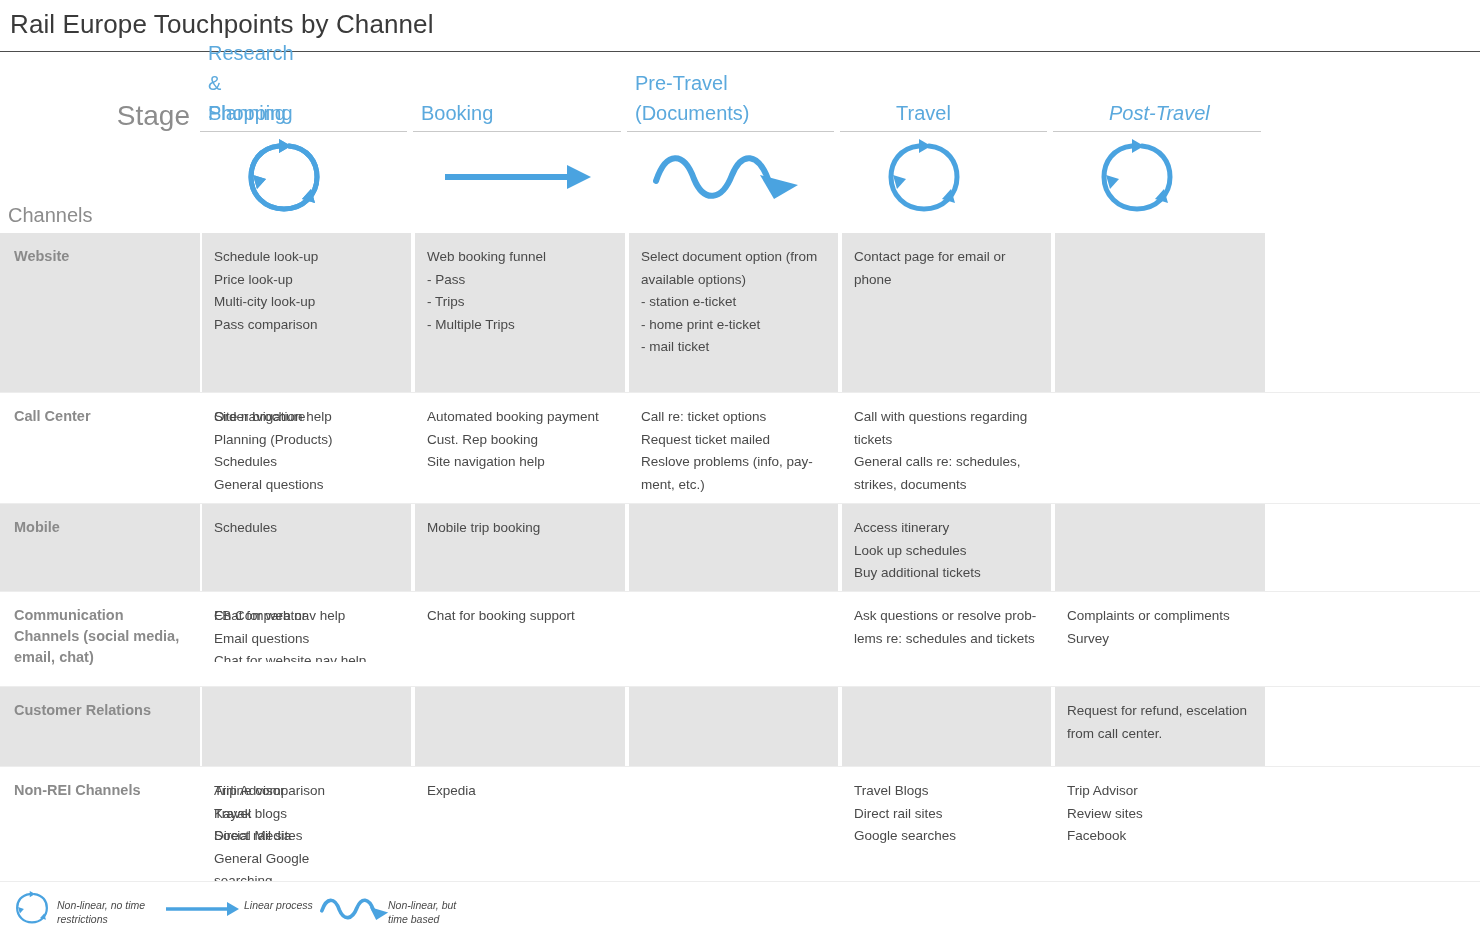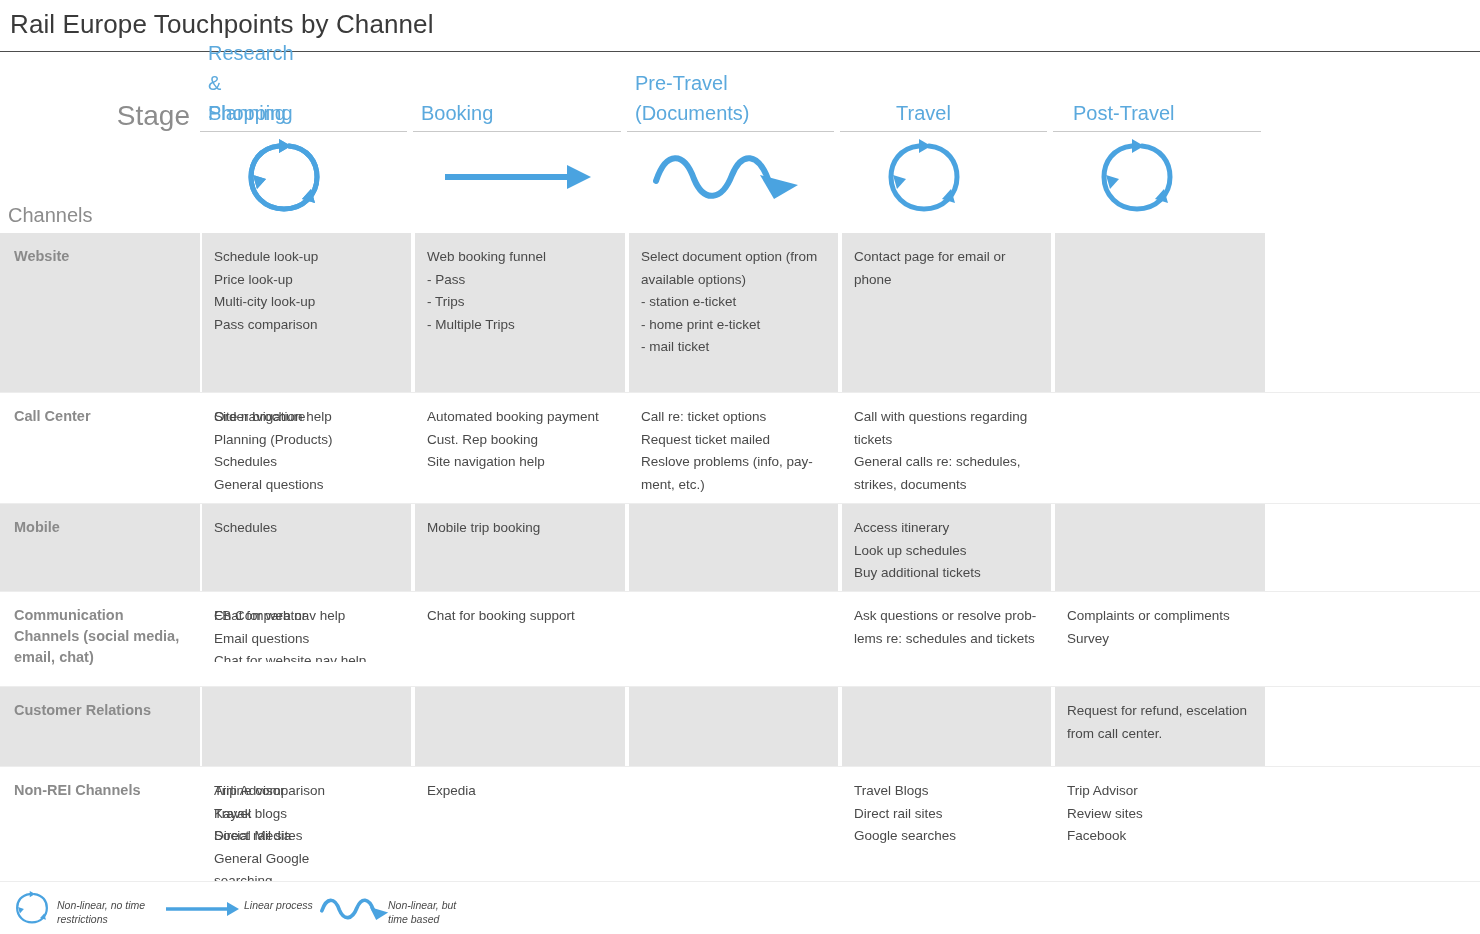"Post-Travel" div.stage-col { font-style: none -> italic; left: 1065px -> 1101px }
